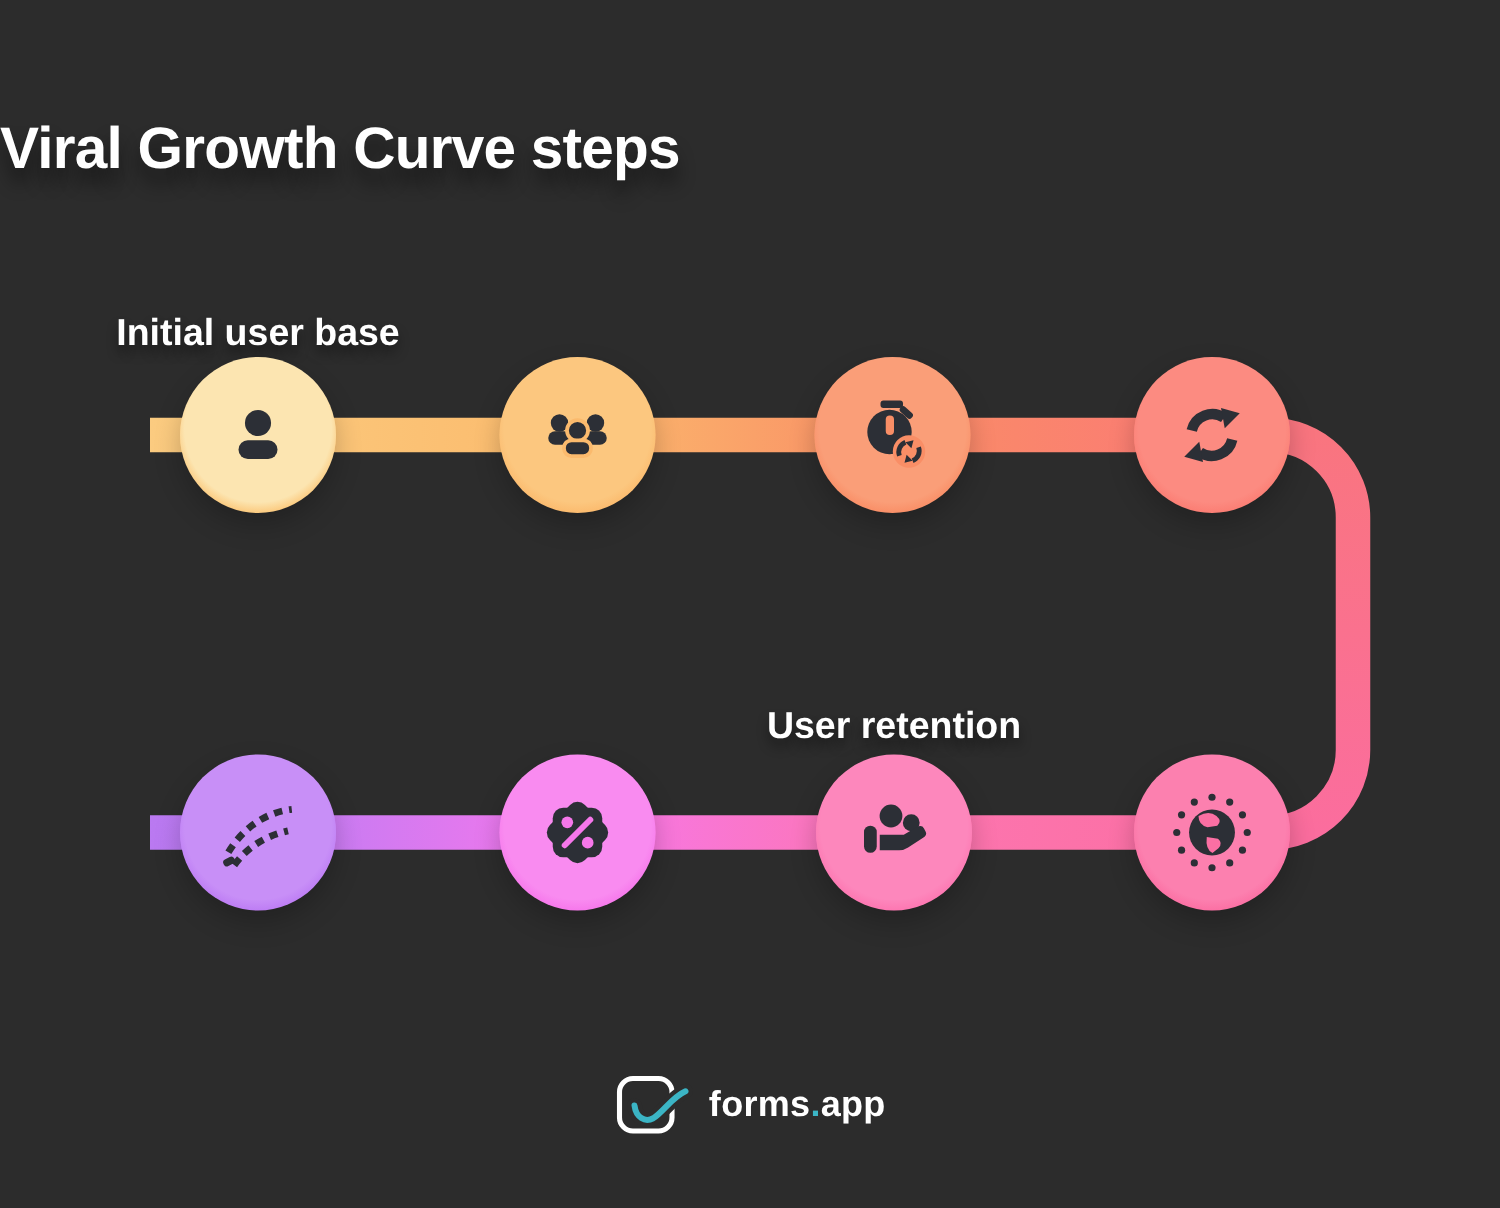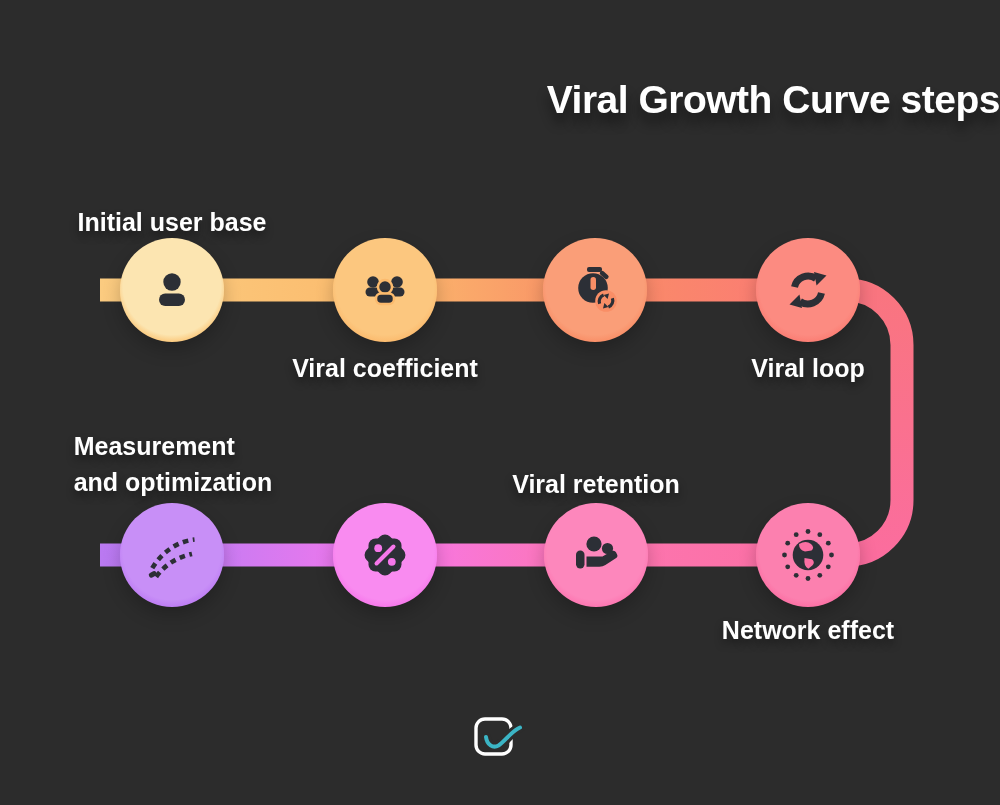"Viral Growth Curve steps" .title { text-align: right -> left }
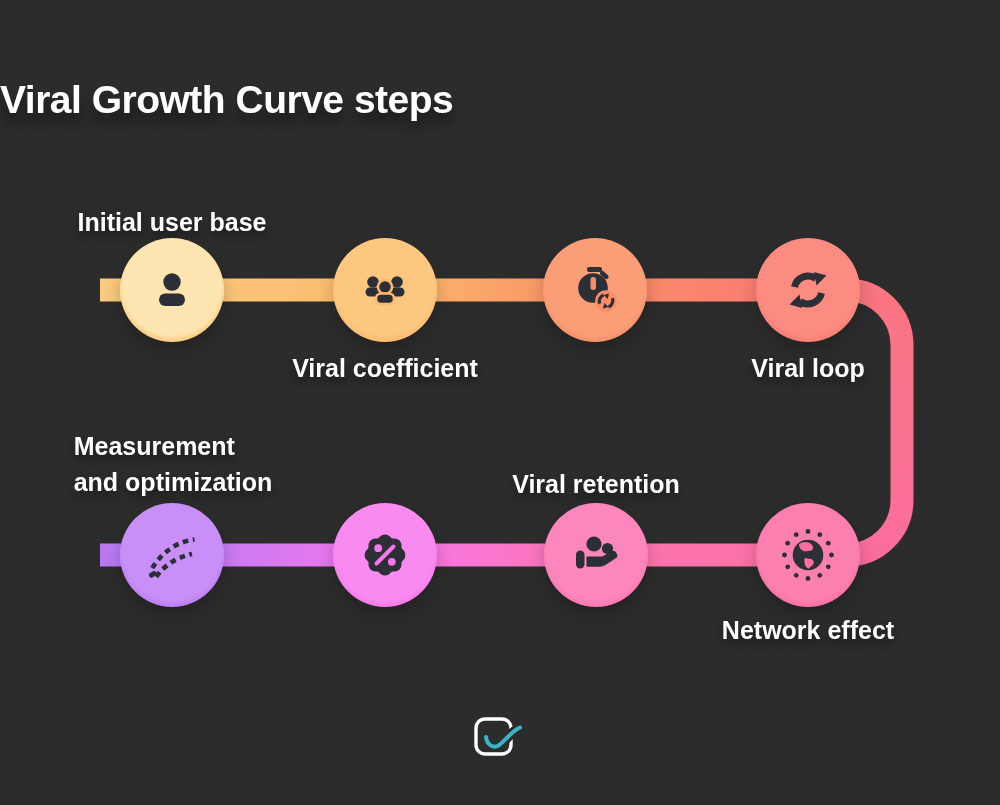"Initial user base" .step-label { text-align: left -> center }
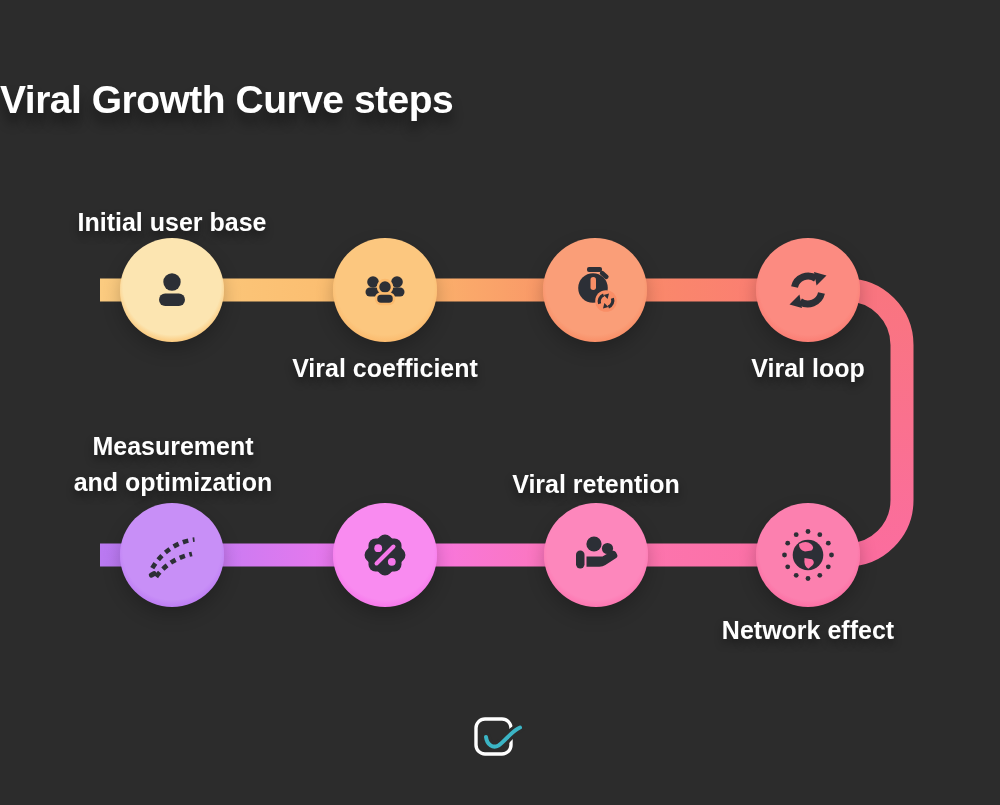"Viral coefficient" div.step-label { html: <div>Viral coefficient</div> -> none }
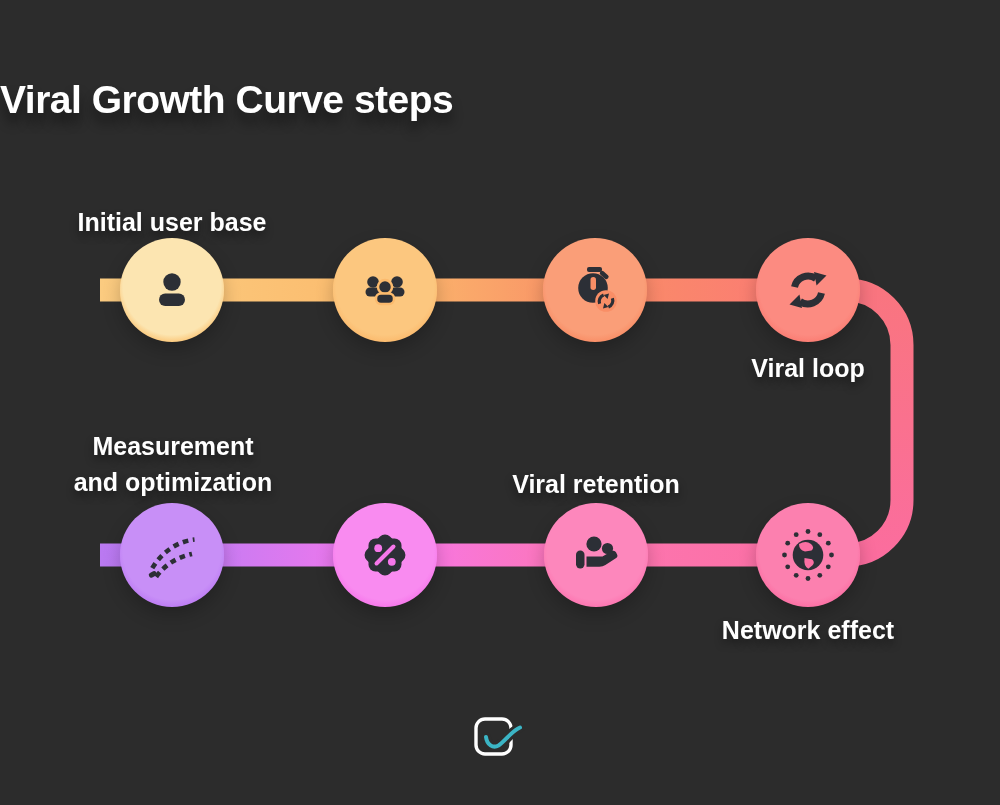"Viral loop" div.step-label { html: <div>Viral loop</div> -> none }
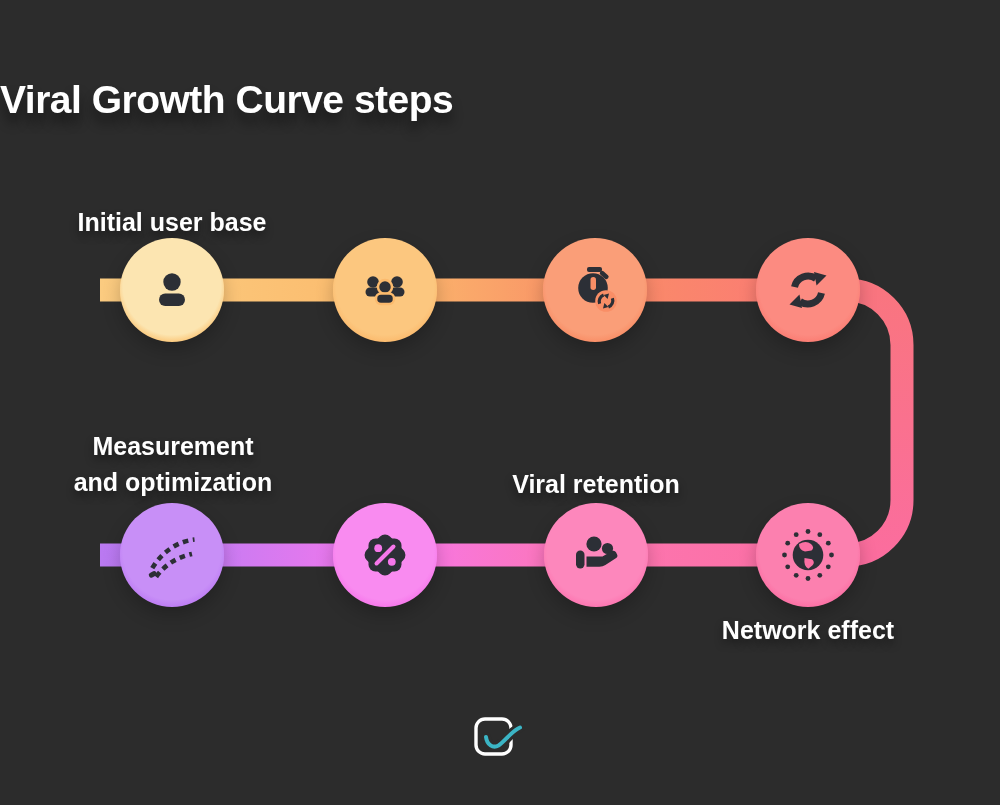"Measurement" div.step-label { html: <div> <span>Measurement</span><br> <span>and optimization</span> </div> -> none }
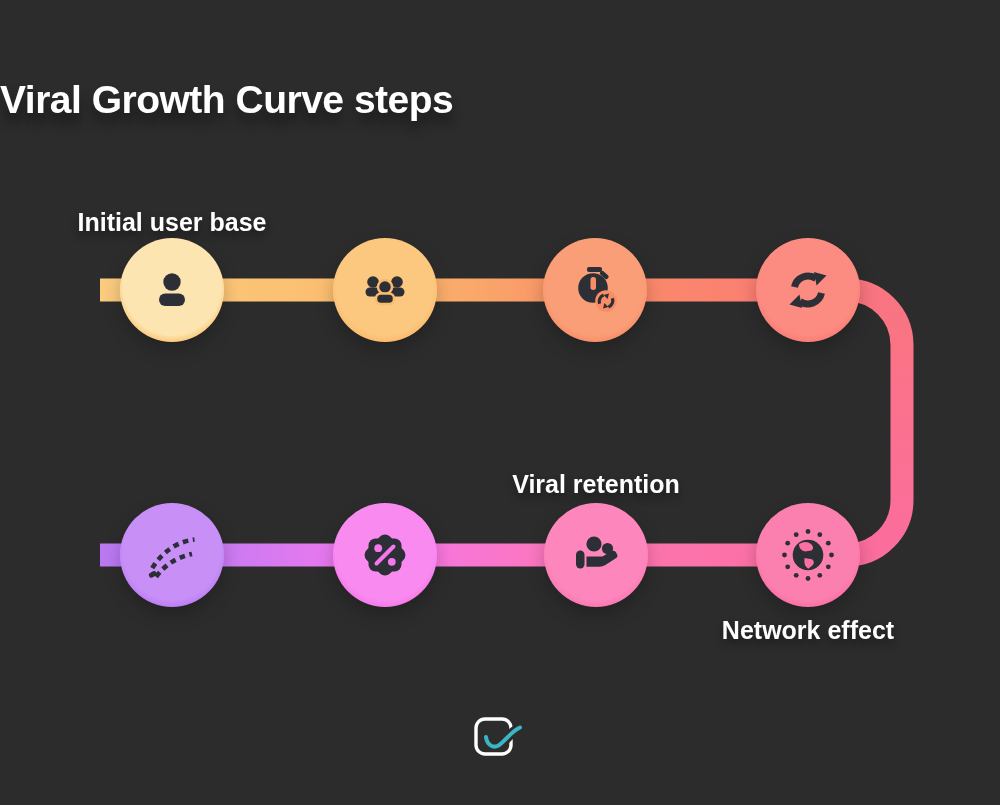"Viral retention" div.step-label { text: Viral -> User }
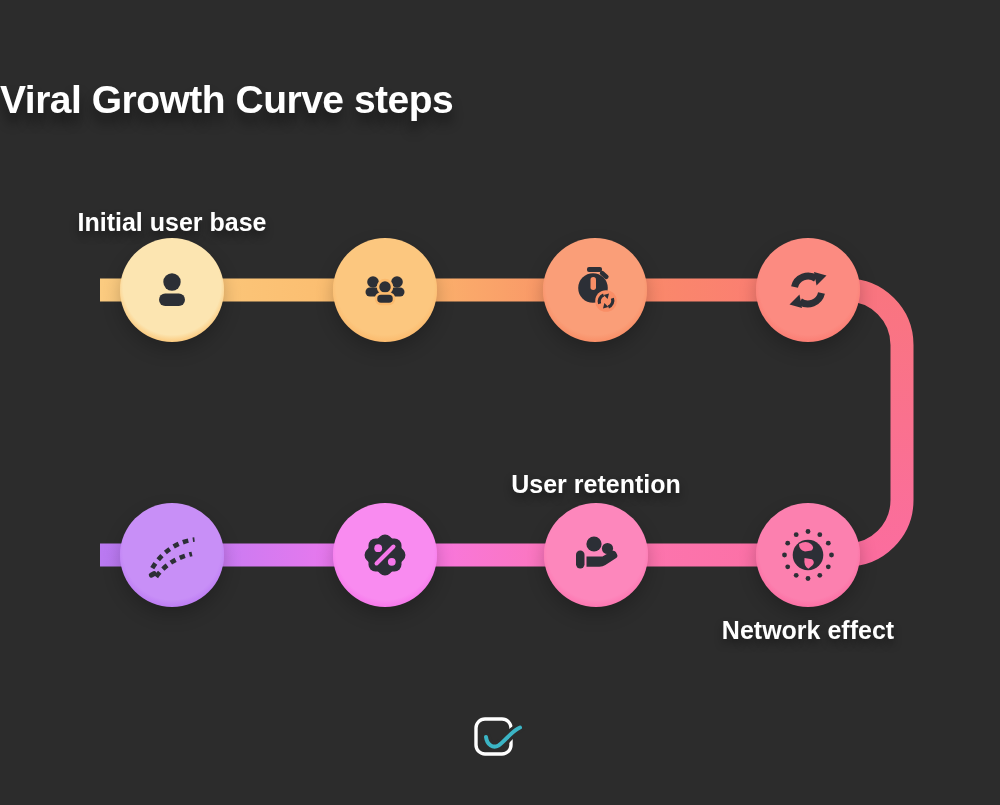"Network effect" div.step-label { html: <div>Network effect</div> -> none }
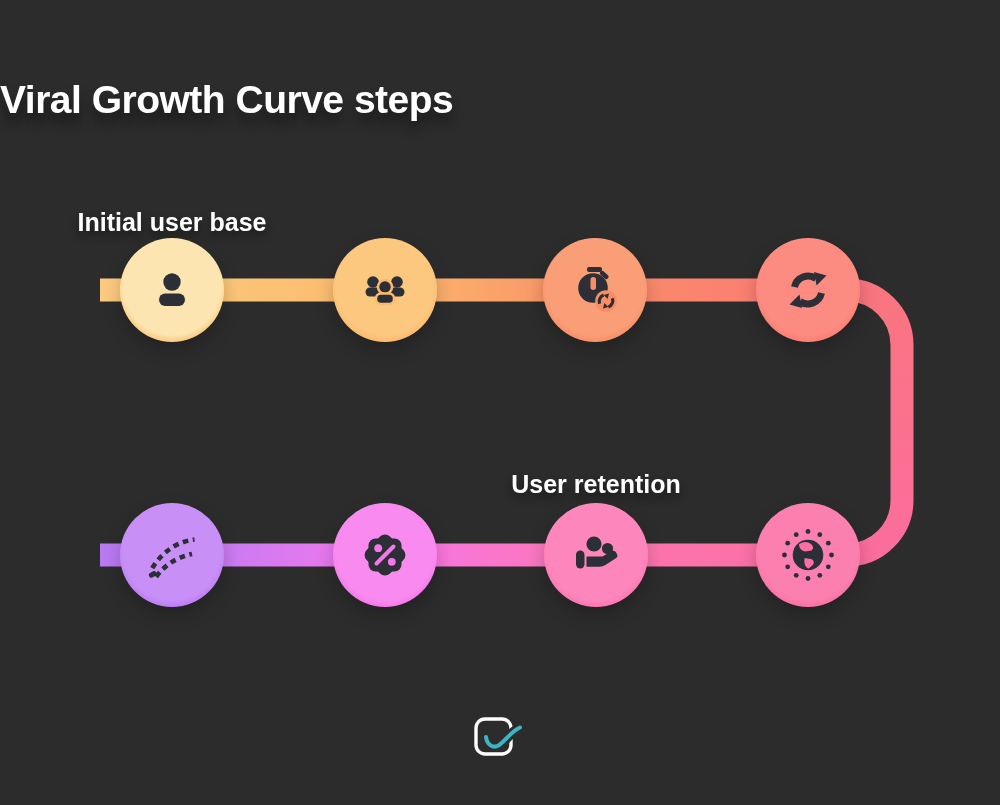"forms.app" div.logo-text { html: none -> <div><span>forms</span><span>.</span><span>app</span></div> }
